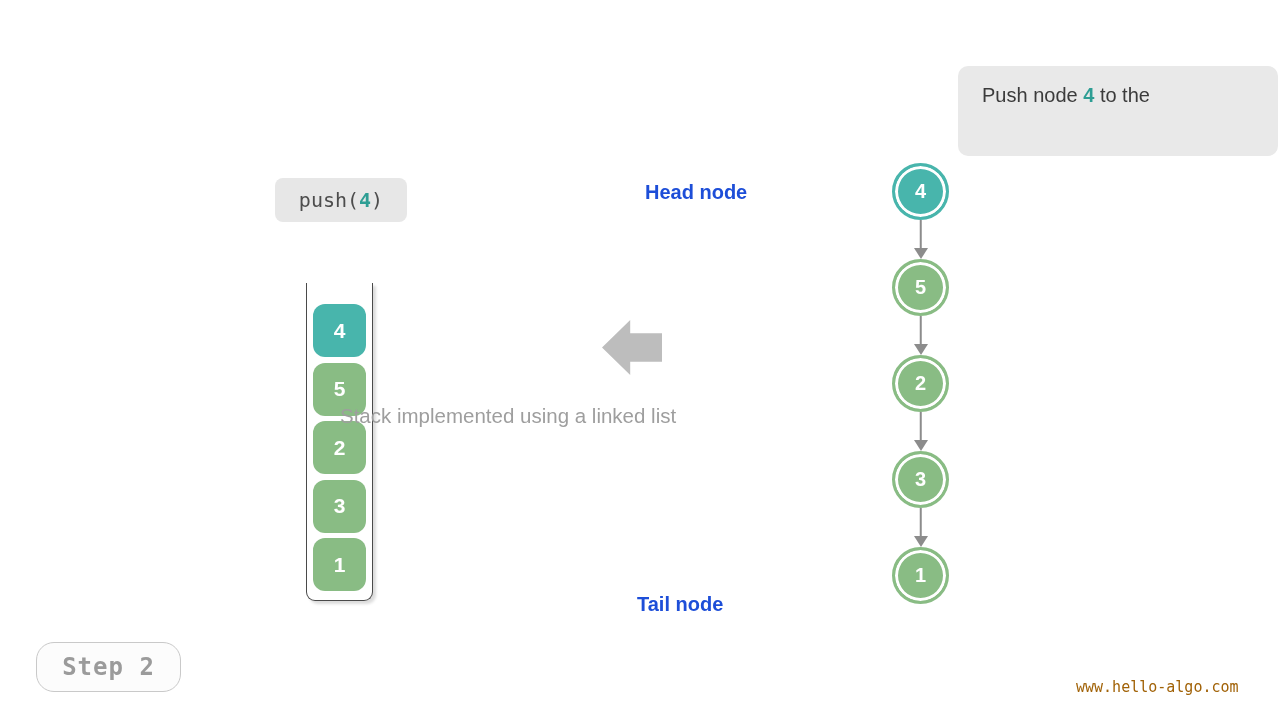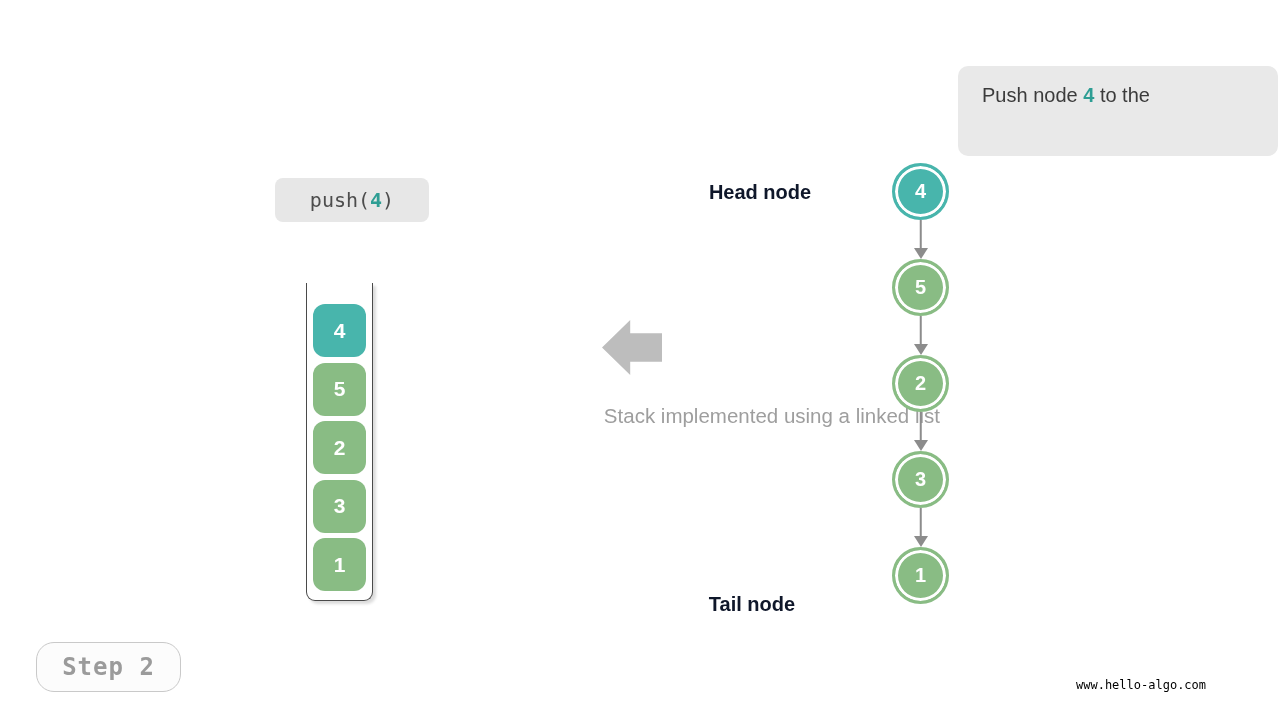"push(" .op-badge { width: 154px -> 132px }
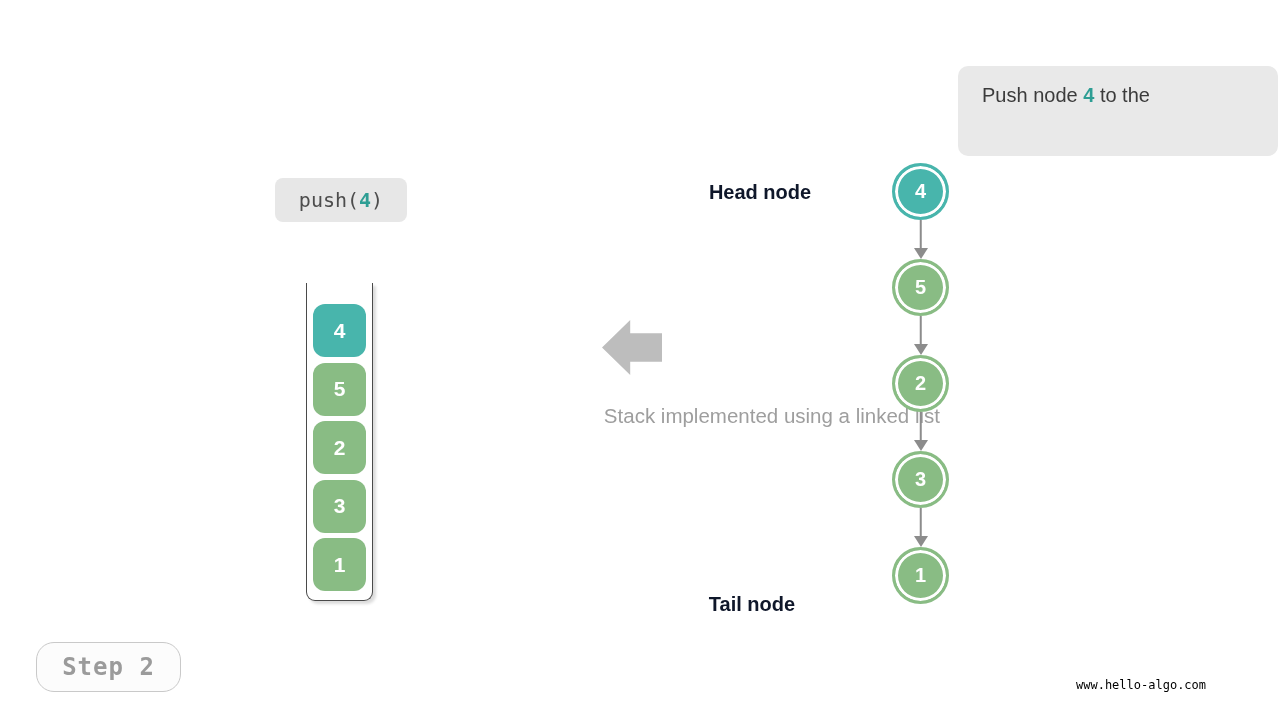"Head node" .node-label { color: #0f172a -> #1d4ed8; text-align: center -> left }
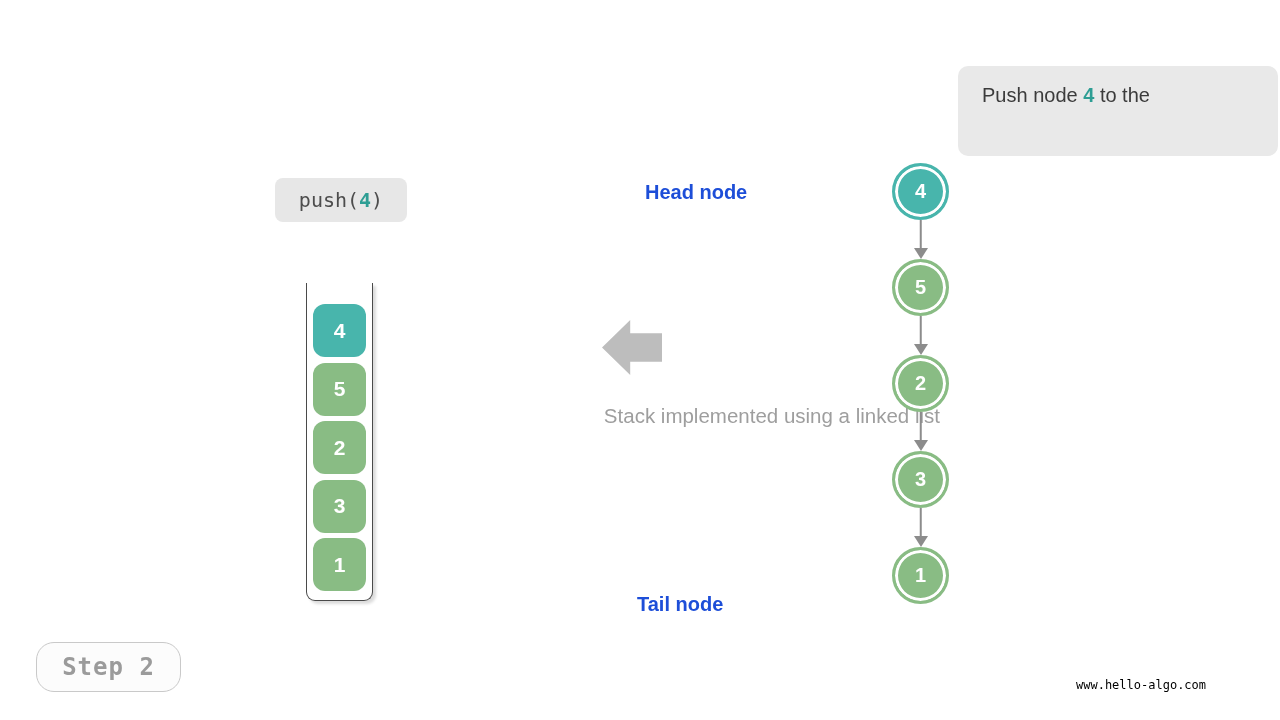"Stack implemented using a linked" .caption { text-align: right -> left }
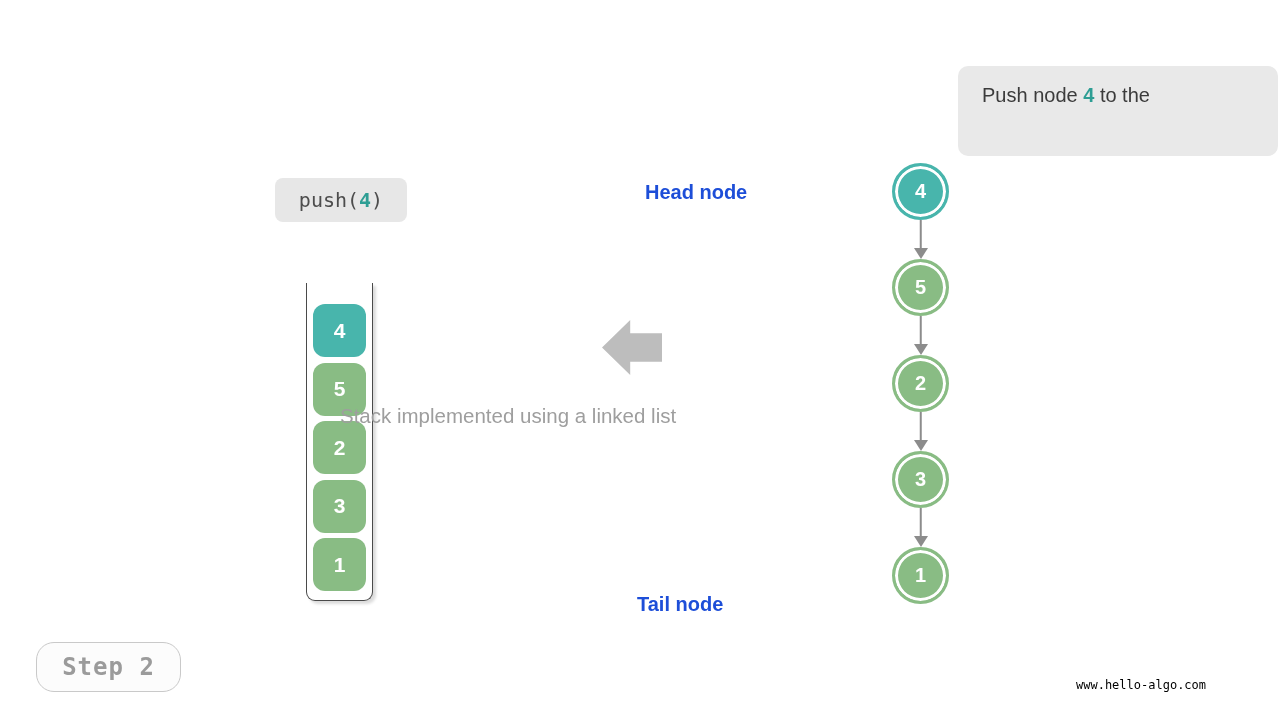"www.hello-algo.com" .watermark { color: #000000 -> #a16207; font-size: 12px -> 15px }
